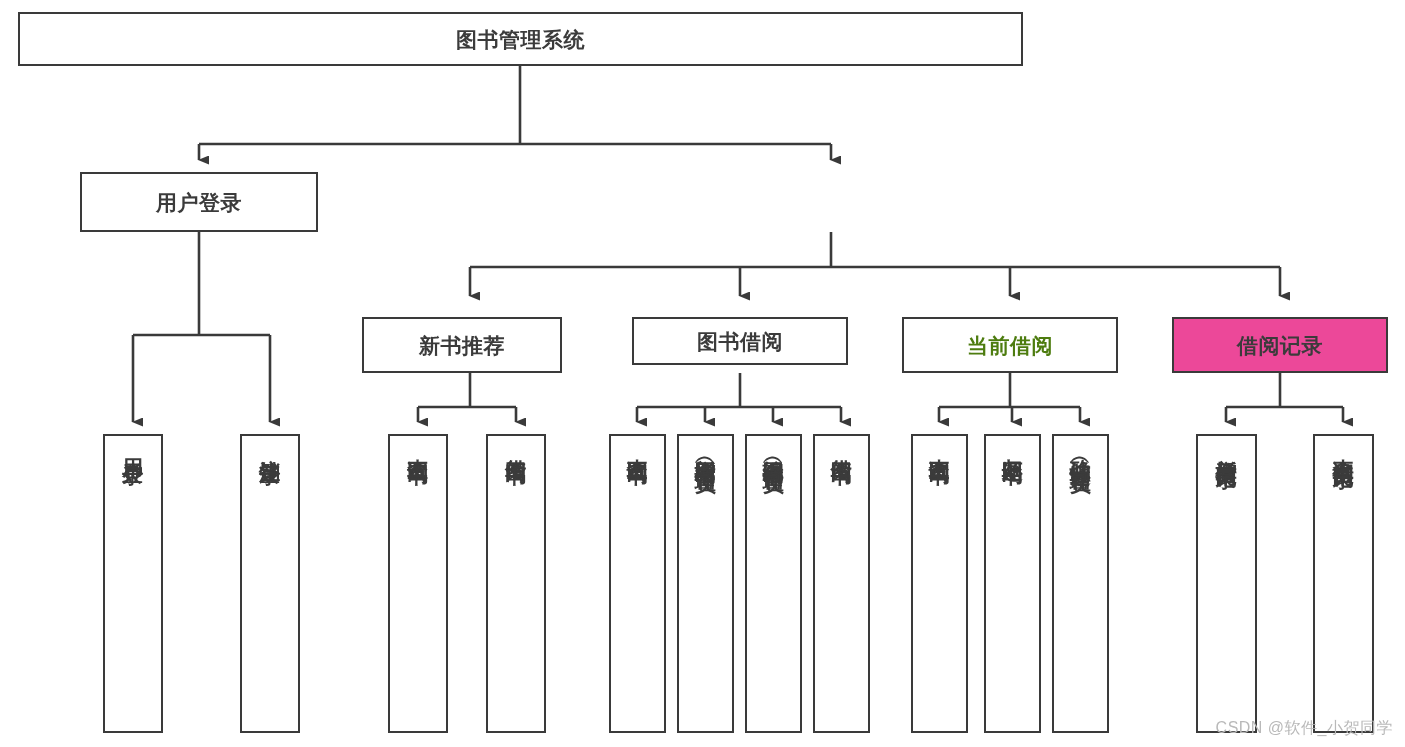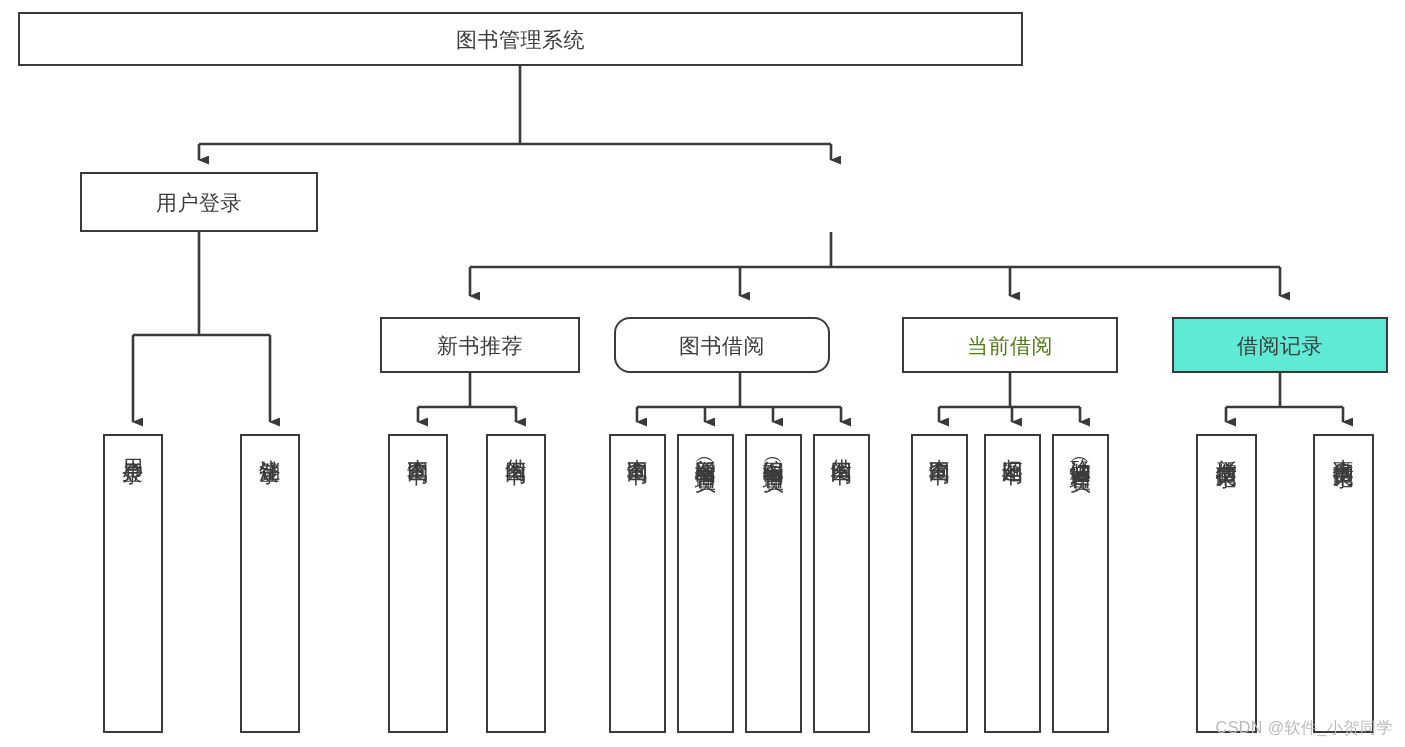"图书管理系统" .node { font-weight: none -> bold }
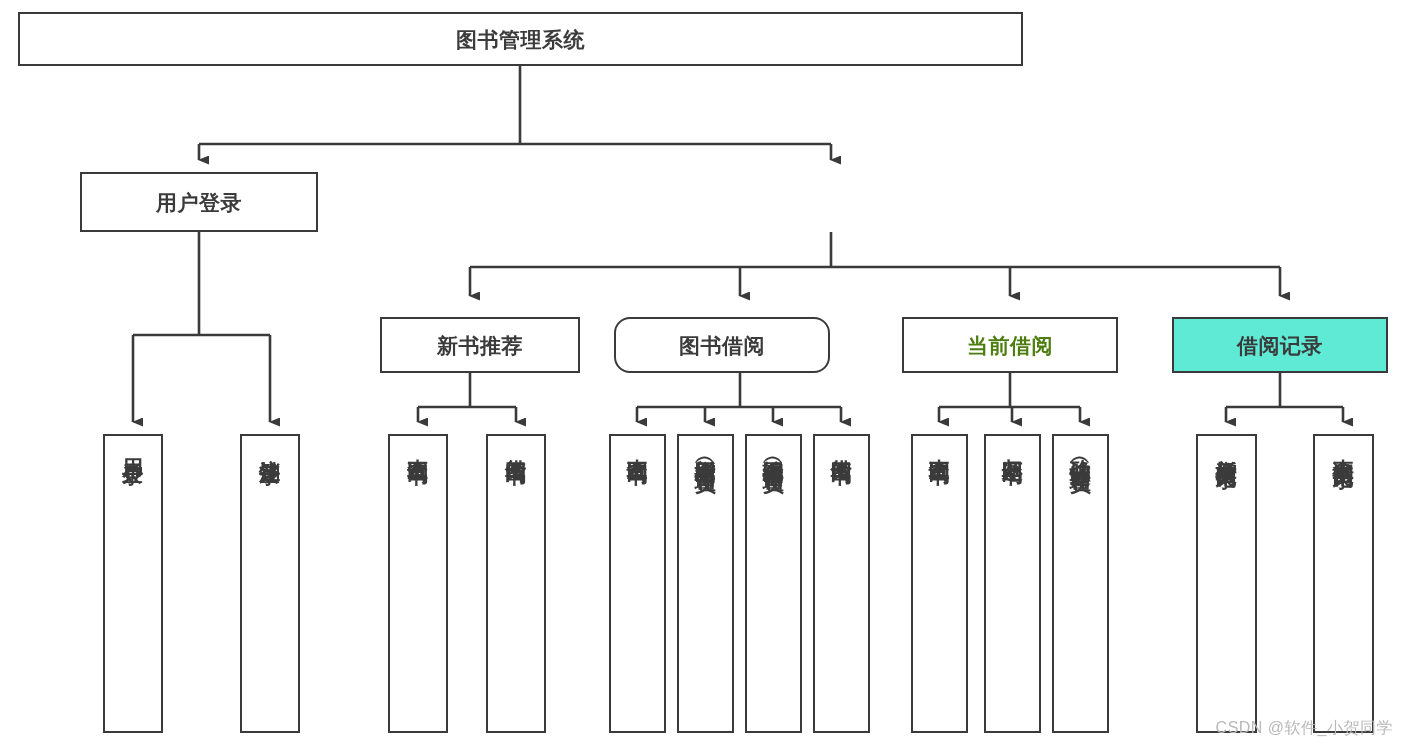"新书推荐" div.node { left: 380px -> 362px }
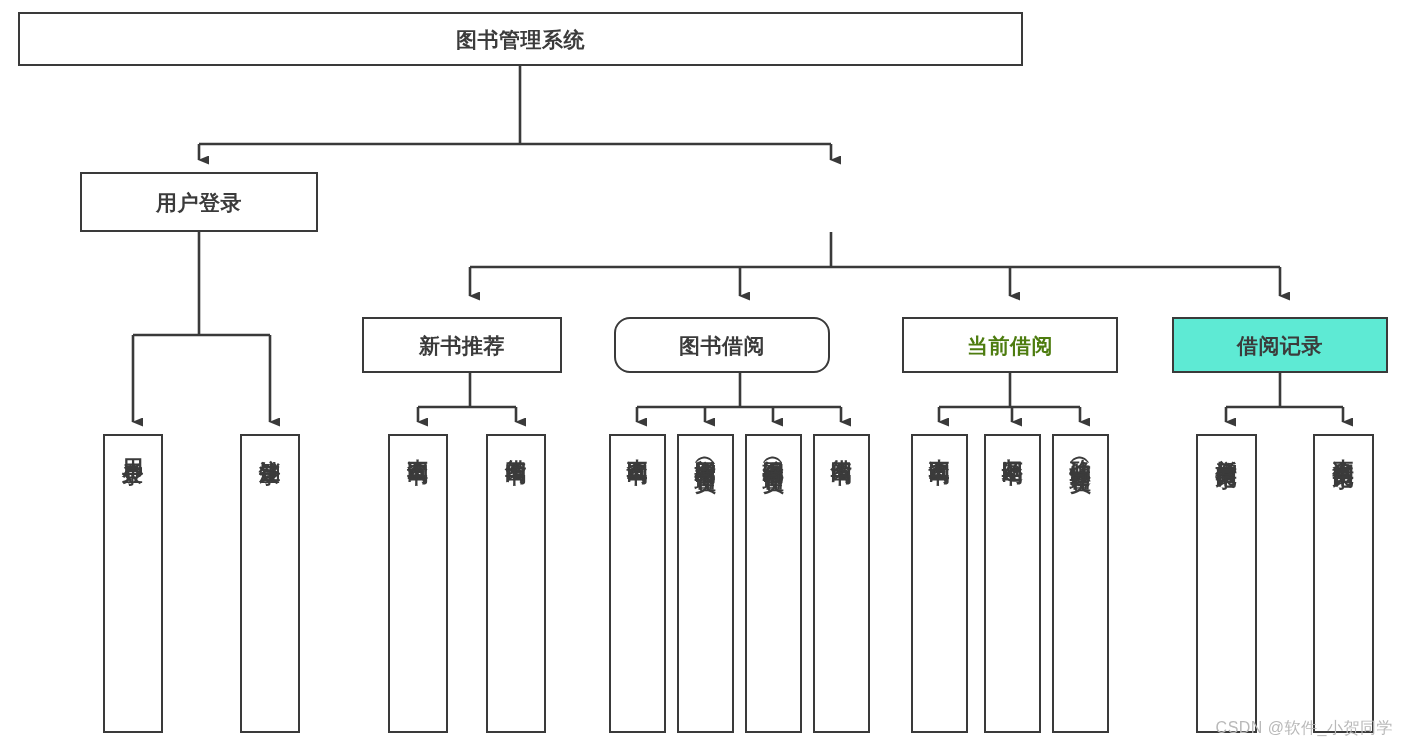"图书借阅" div.node { border-radius: 16px -> none; height: 56px -> 48px; left: 614px -> 632px }
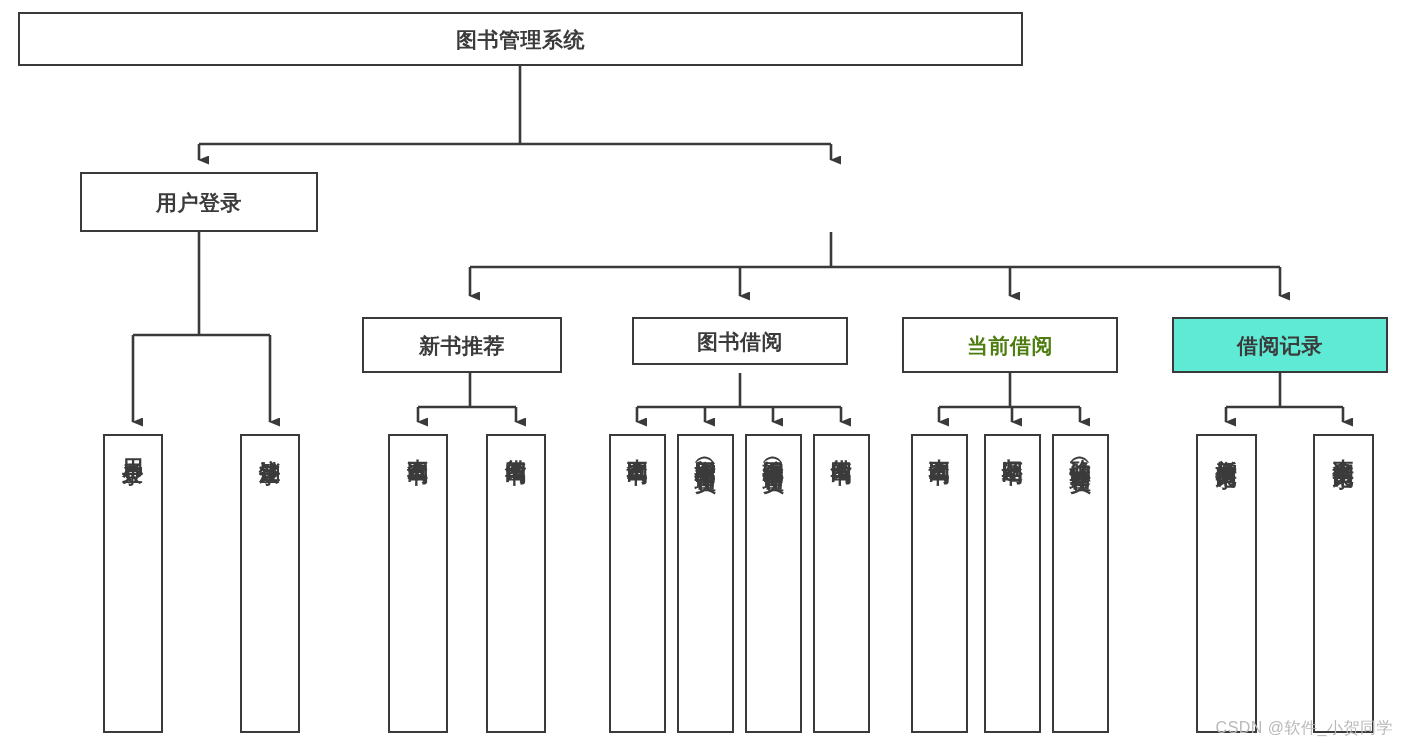"借阅记录" div.node { background: #5eead4 -> #ec4899 }
